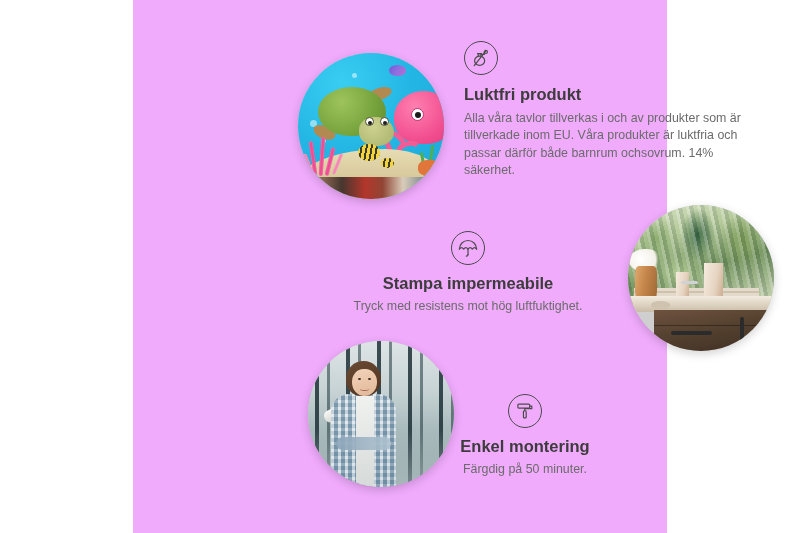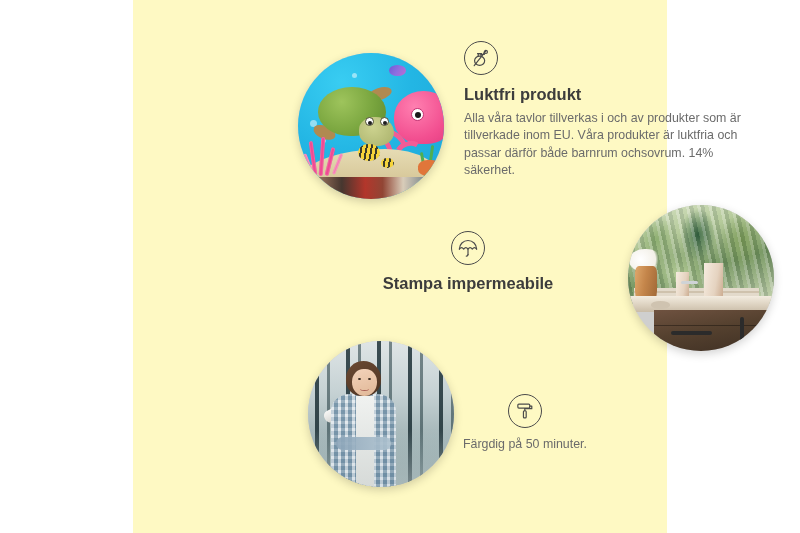"Luktfri produkt" .panel { background: #fef9c3 -> #f0abfc }
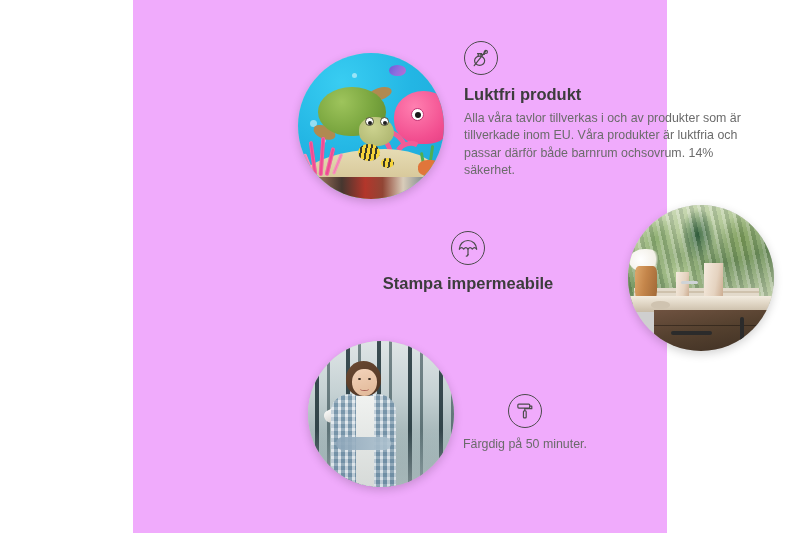"Tryck med resistens mot hög" div.f-desc { html: none -> <div>Tryck med resistens mot hög luftfuktighet.</div> }
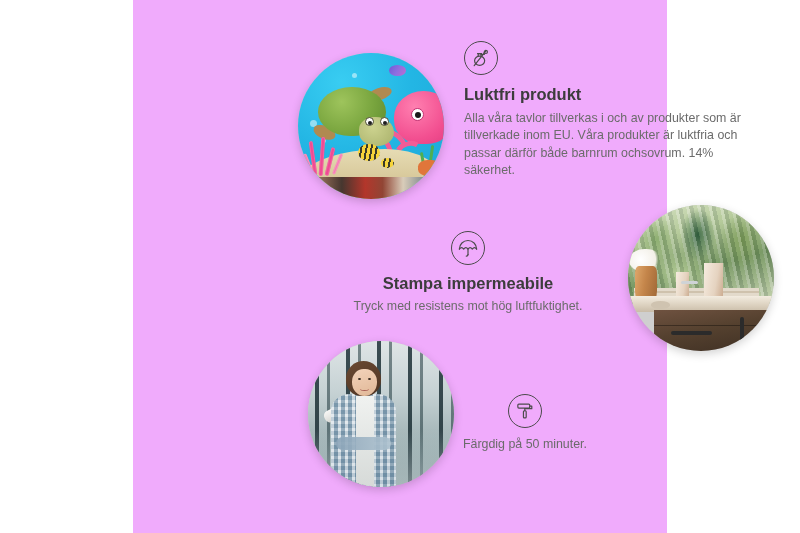"Enkel montering" div.f-title { html: none -> <div>Enkel montering</div> }
